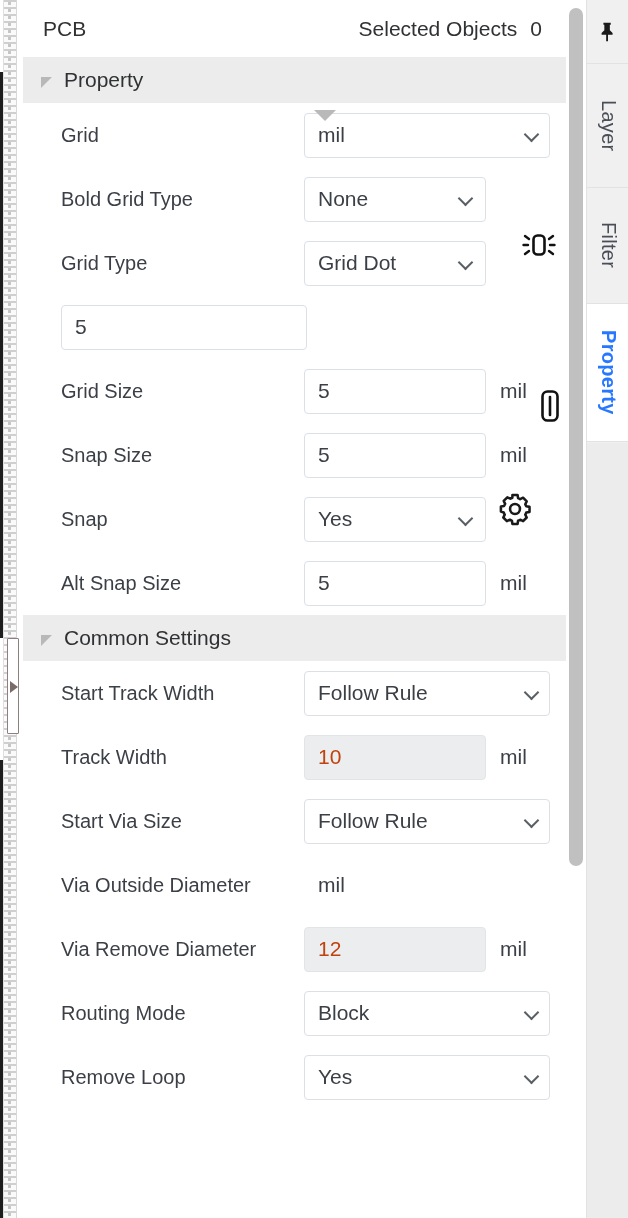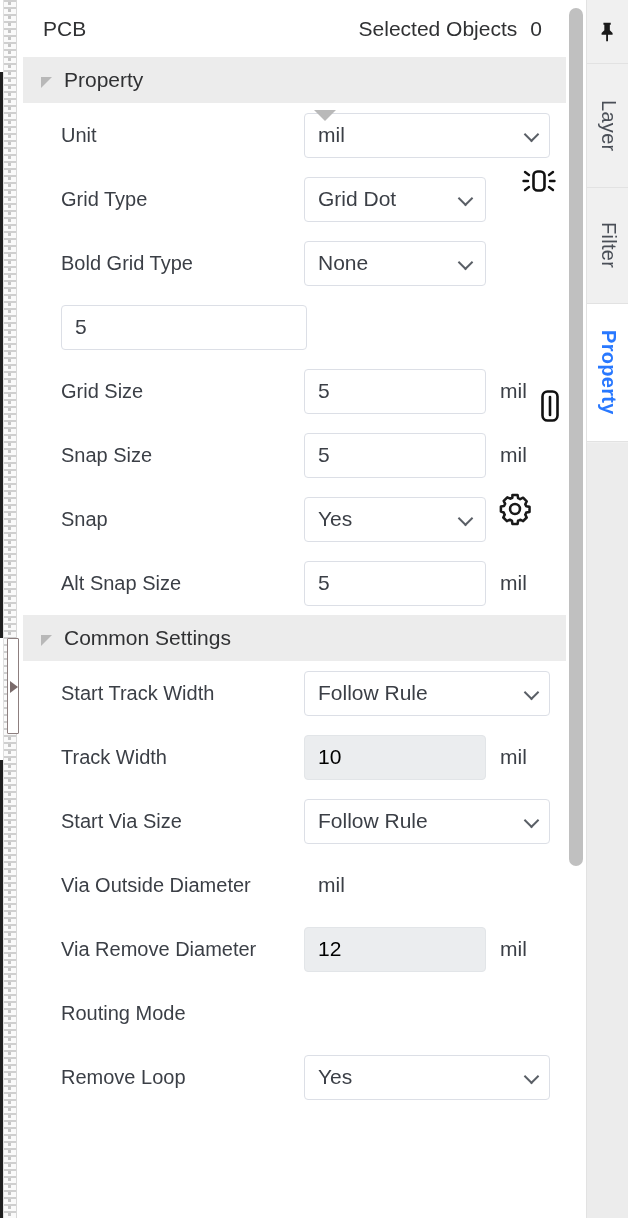"Unit" span.label { text: Unit -> Grid }
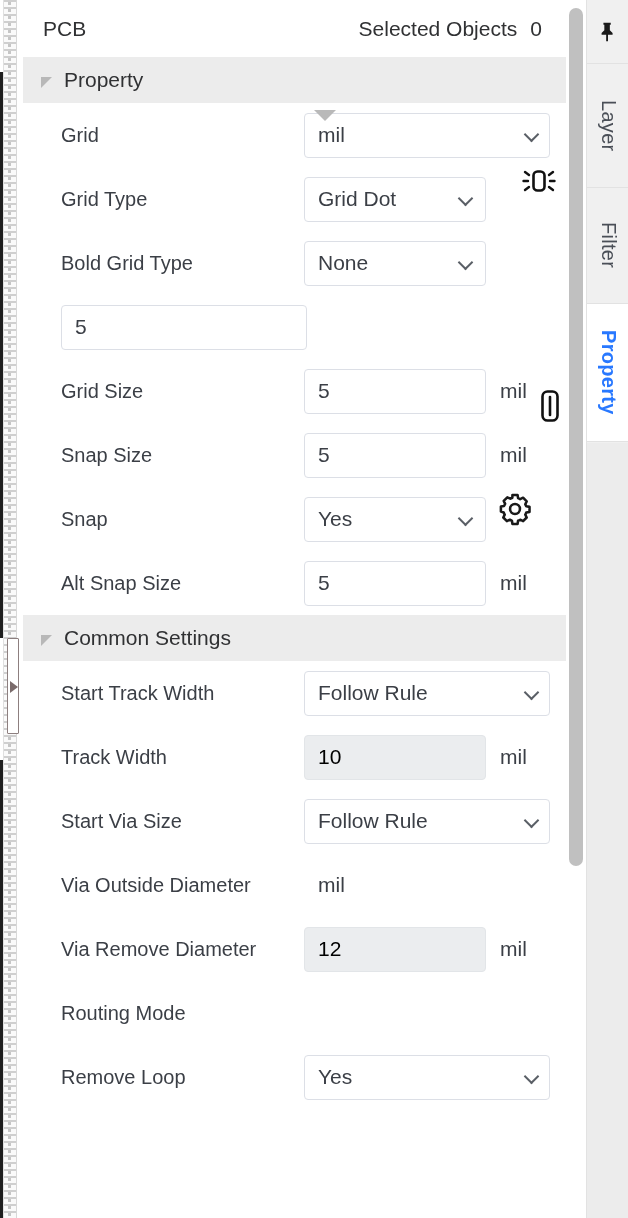"Grid Type" div.row { order: before "Bold Grid Type" -> after "Bold Grid Type" }
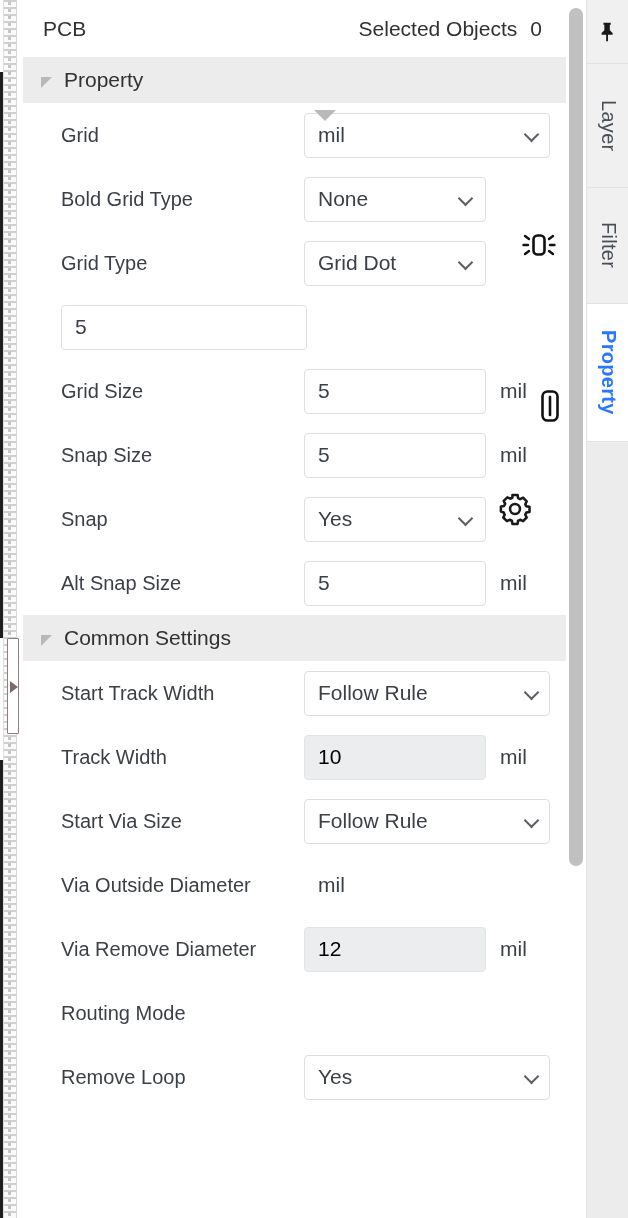"10" .field.disabled { color: #000000 -> #c2410c }
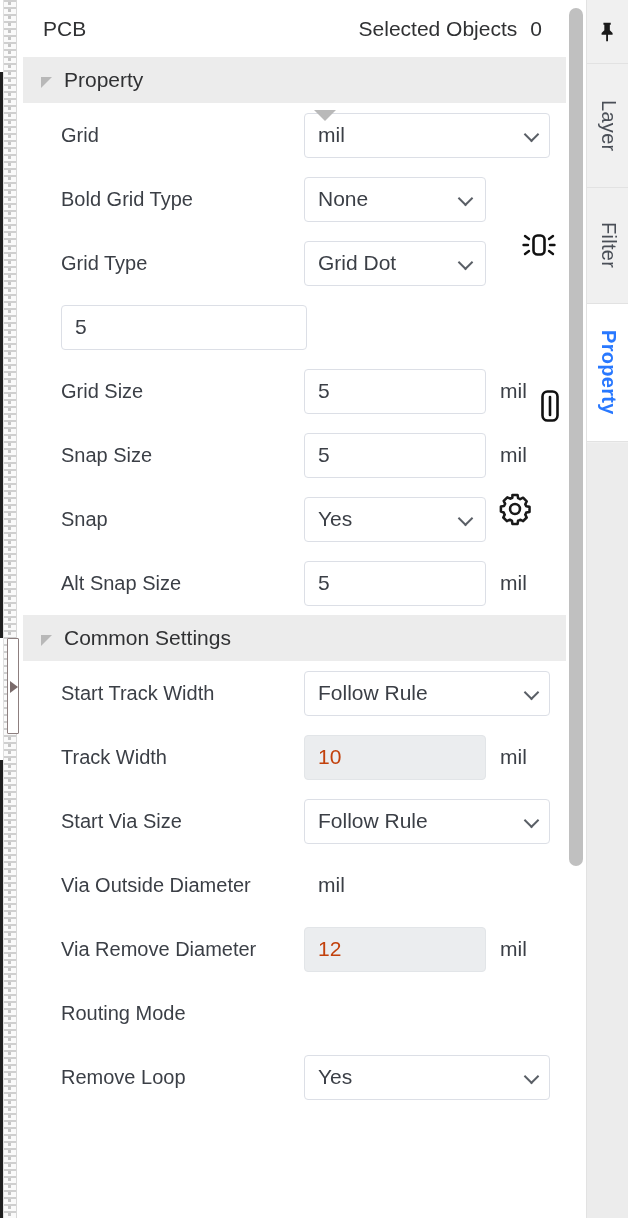"Block" div.field { html: none -> <div> <span>Block</span> <span></span> </div> }
